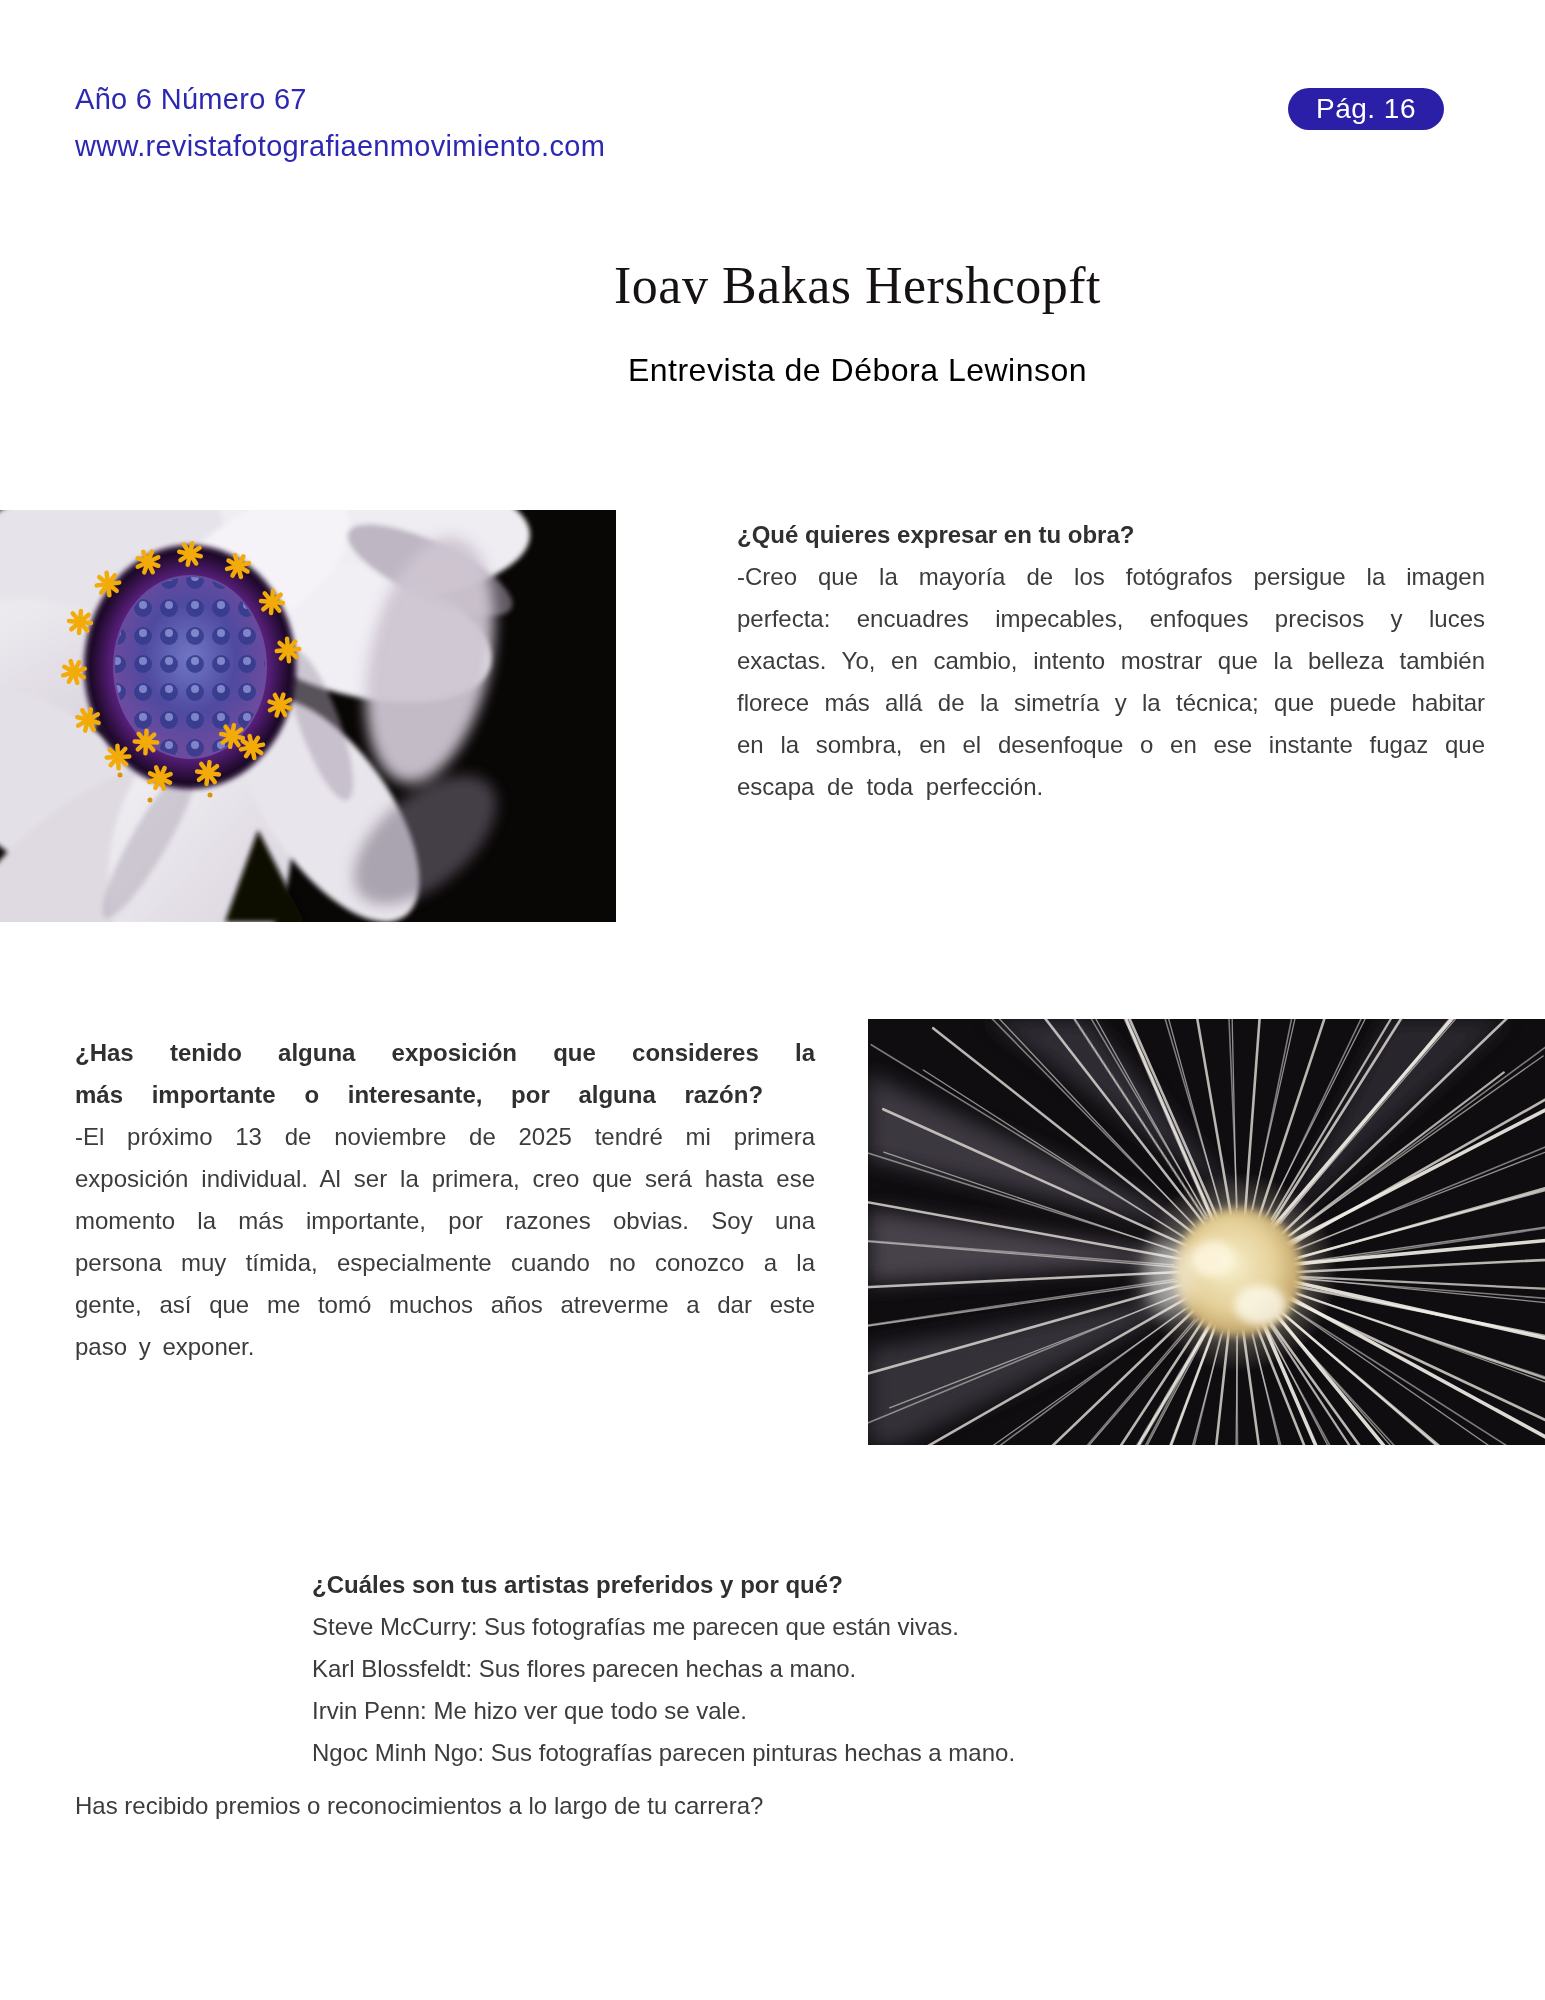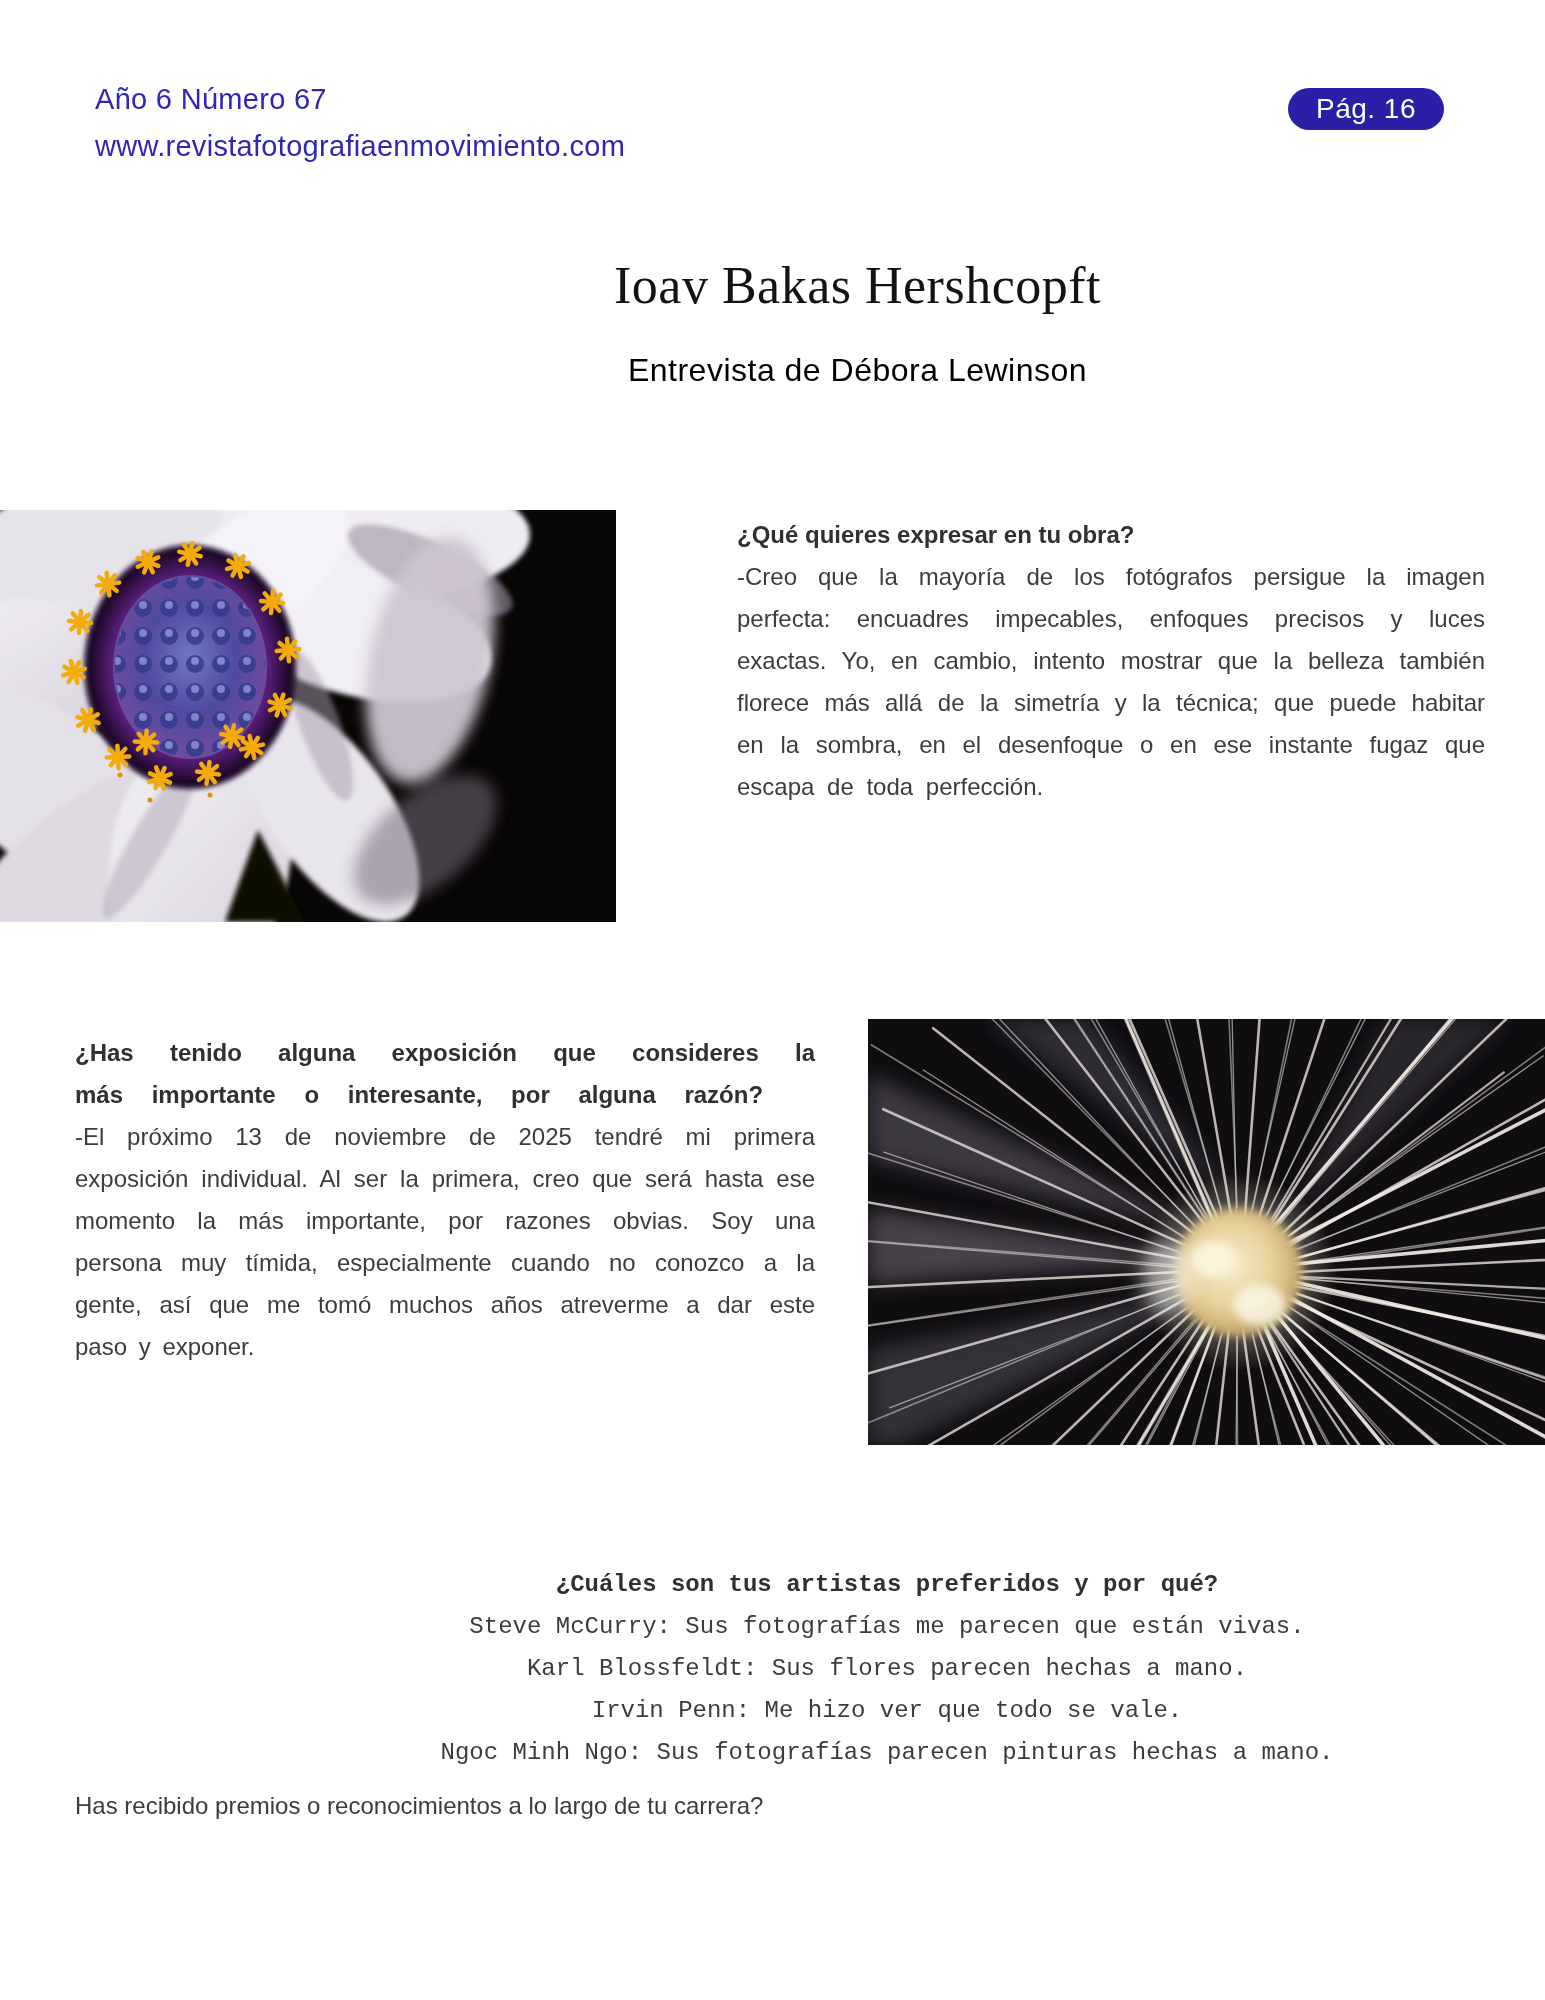"Año 6 Número 67" .header-block { margin-left: 20px -> none }
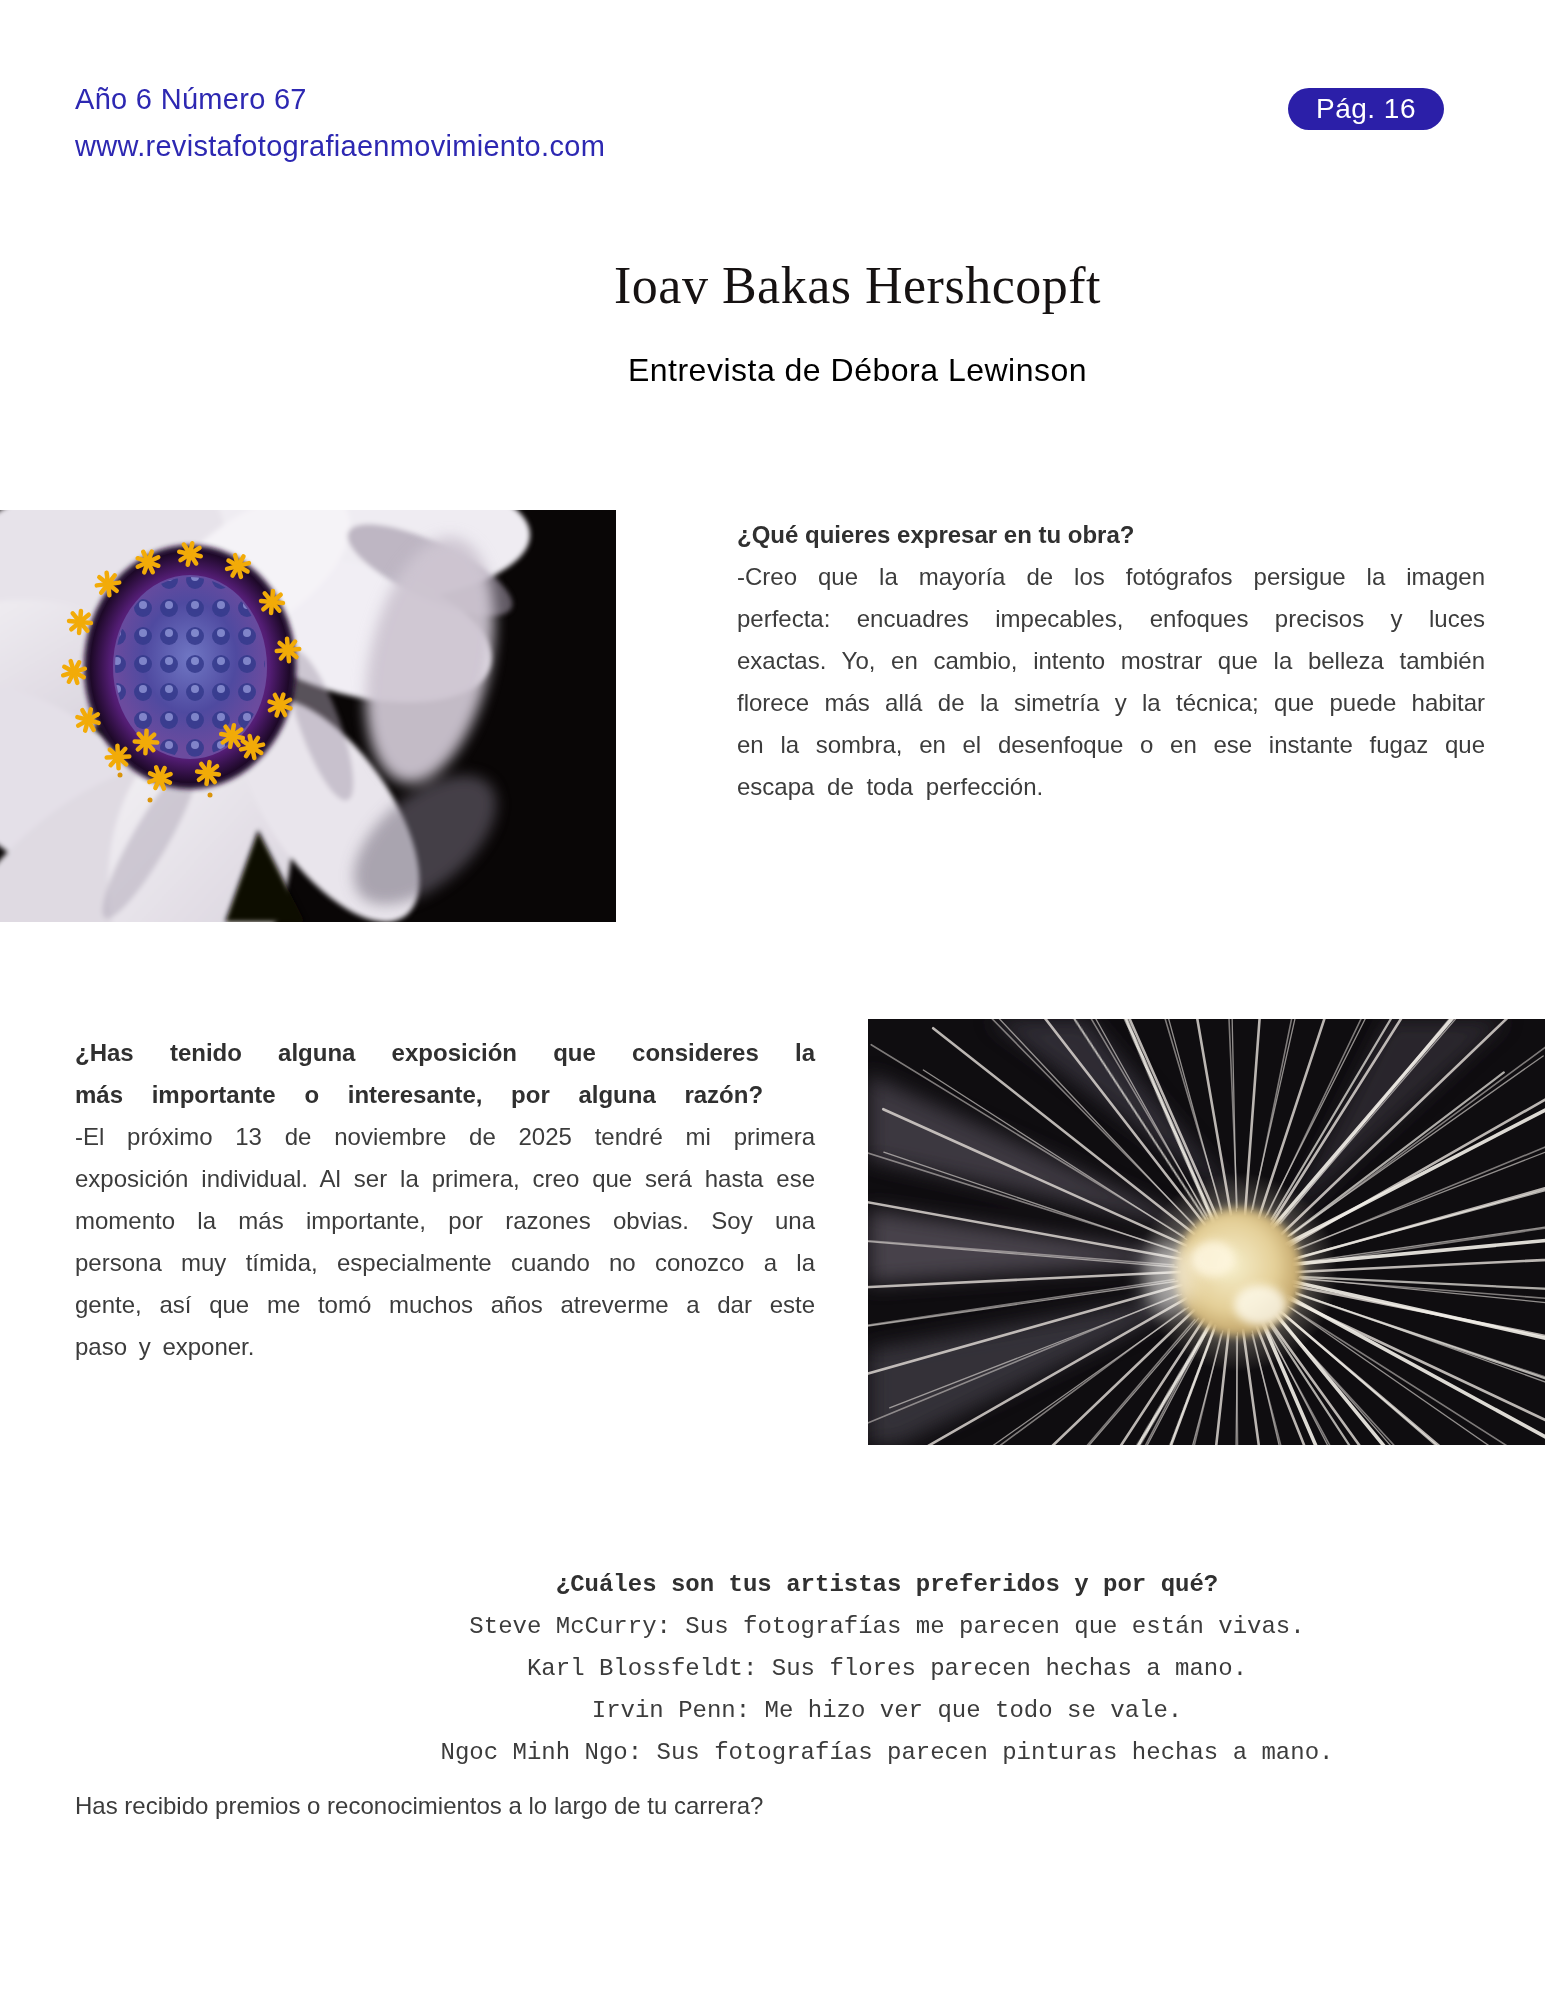"¿Cuáles son tus artistas preferidos" .qa3 { font-family: Liberation Mono, monospace -> none; text-align: center -> left }
